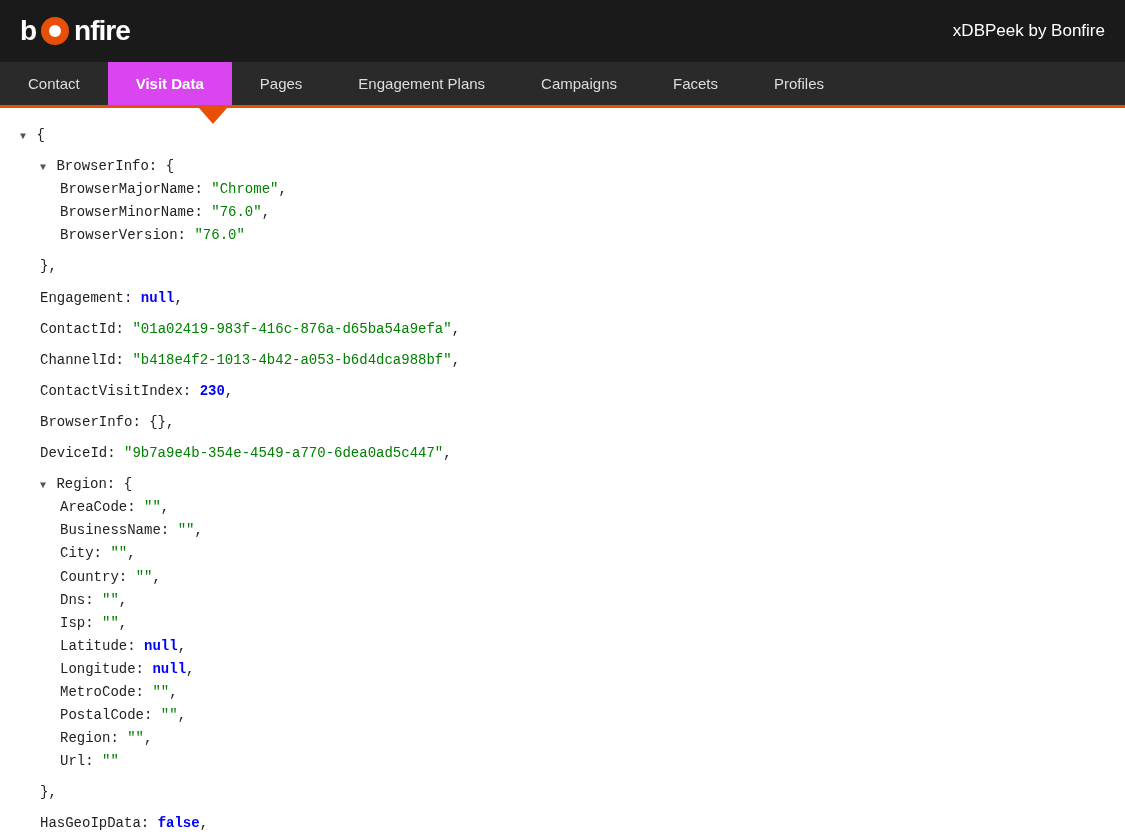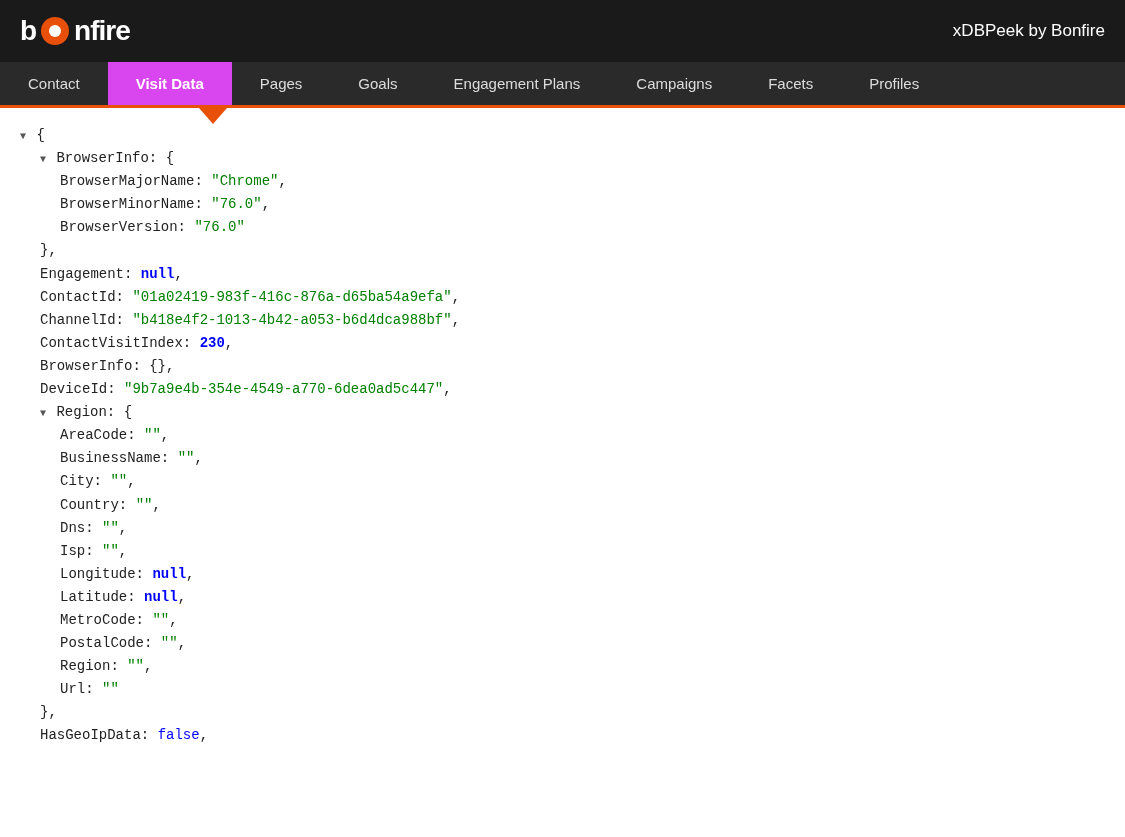"Goals" a.nav-item { html: <a>Goals</a> -> none }
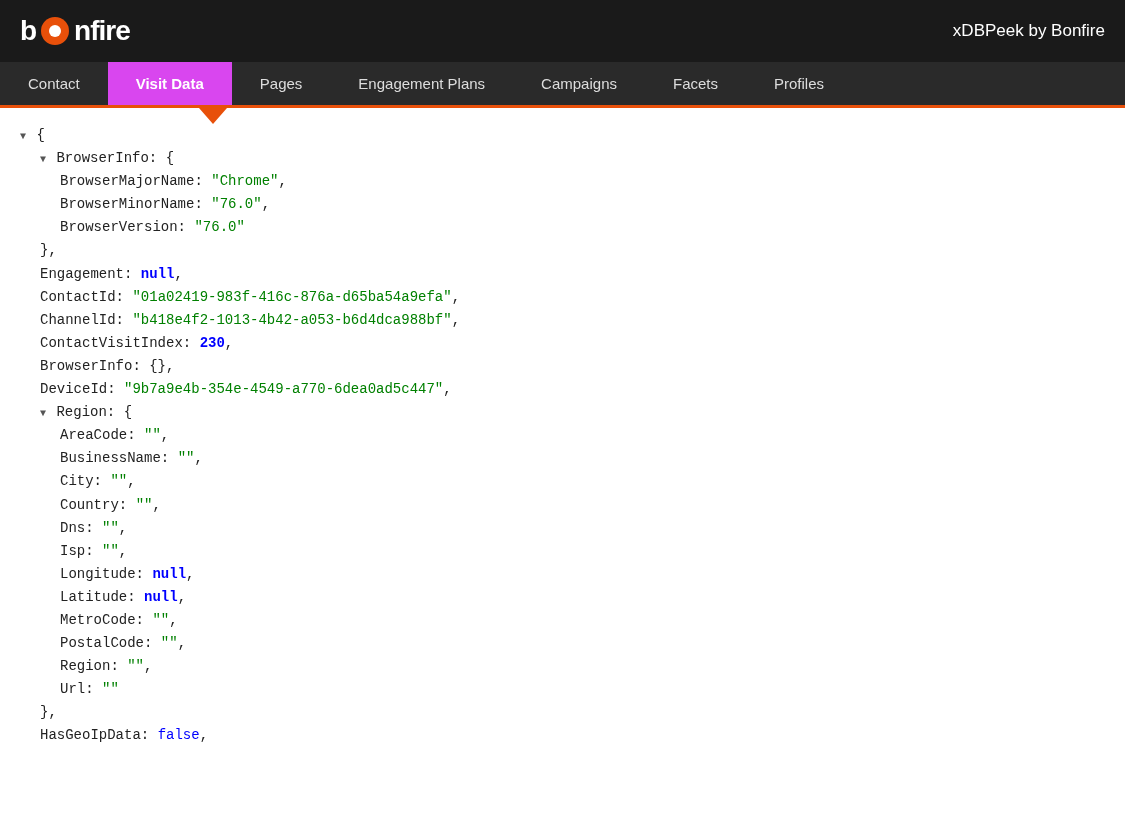"▼ BrowserInfo: {" .indent1 { margin-top: none -> 8px }
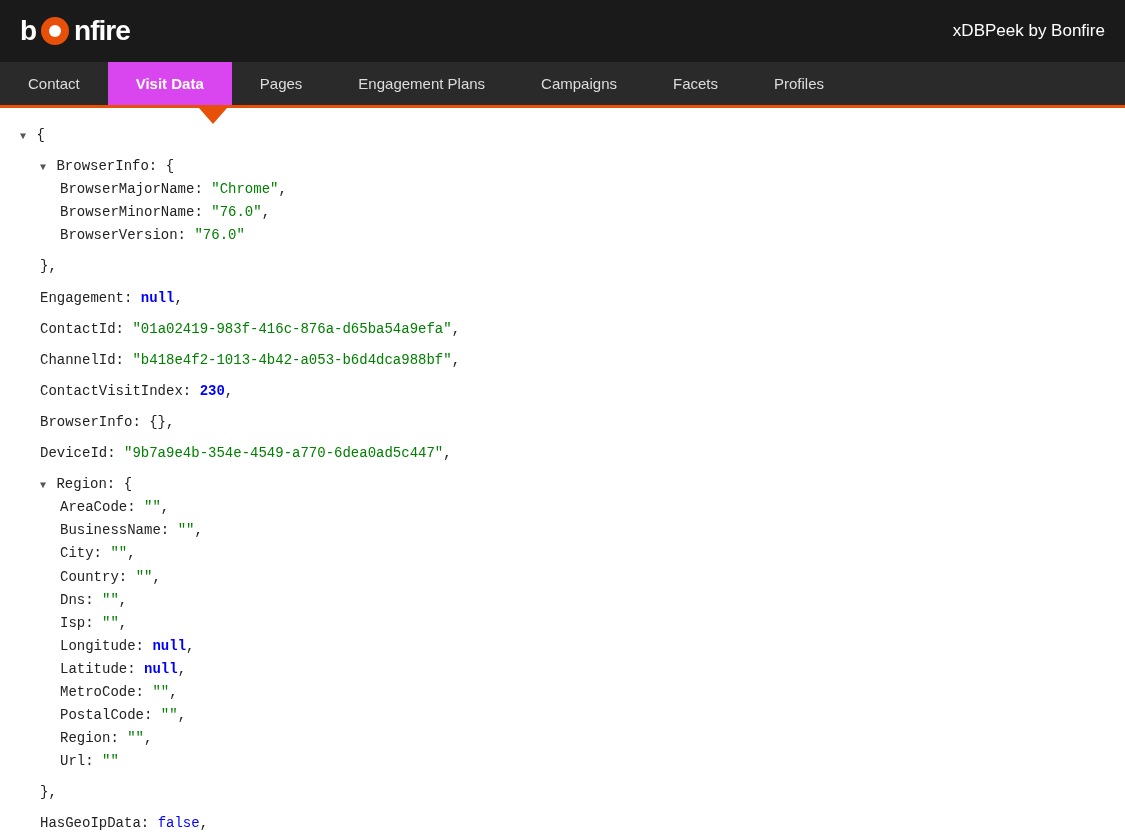"Longitude: null," span.line { order: before "Latitude: null," -> after "Latitude: null," }
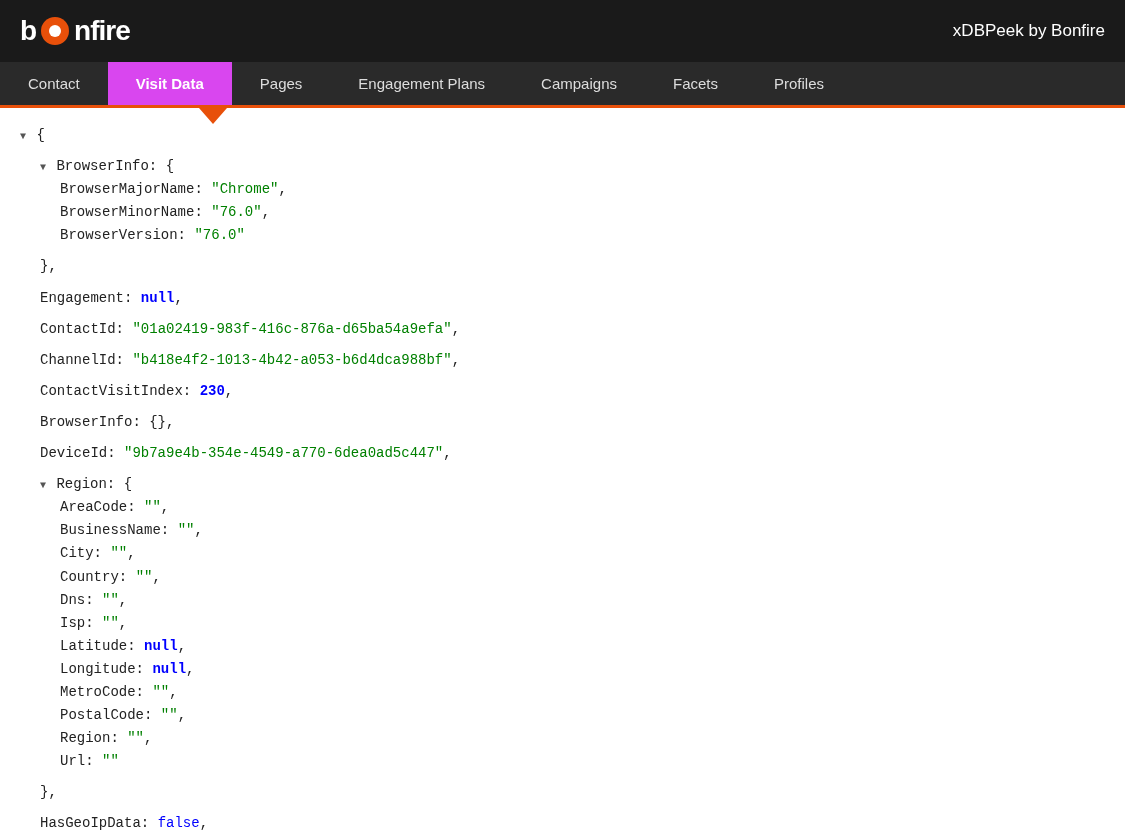"false" .json-bool { font-weight: 400 -> 700 }
